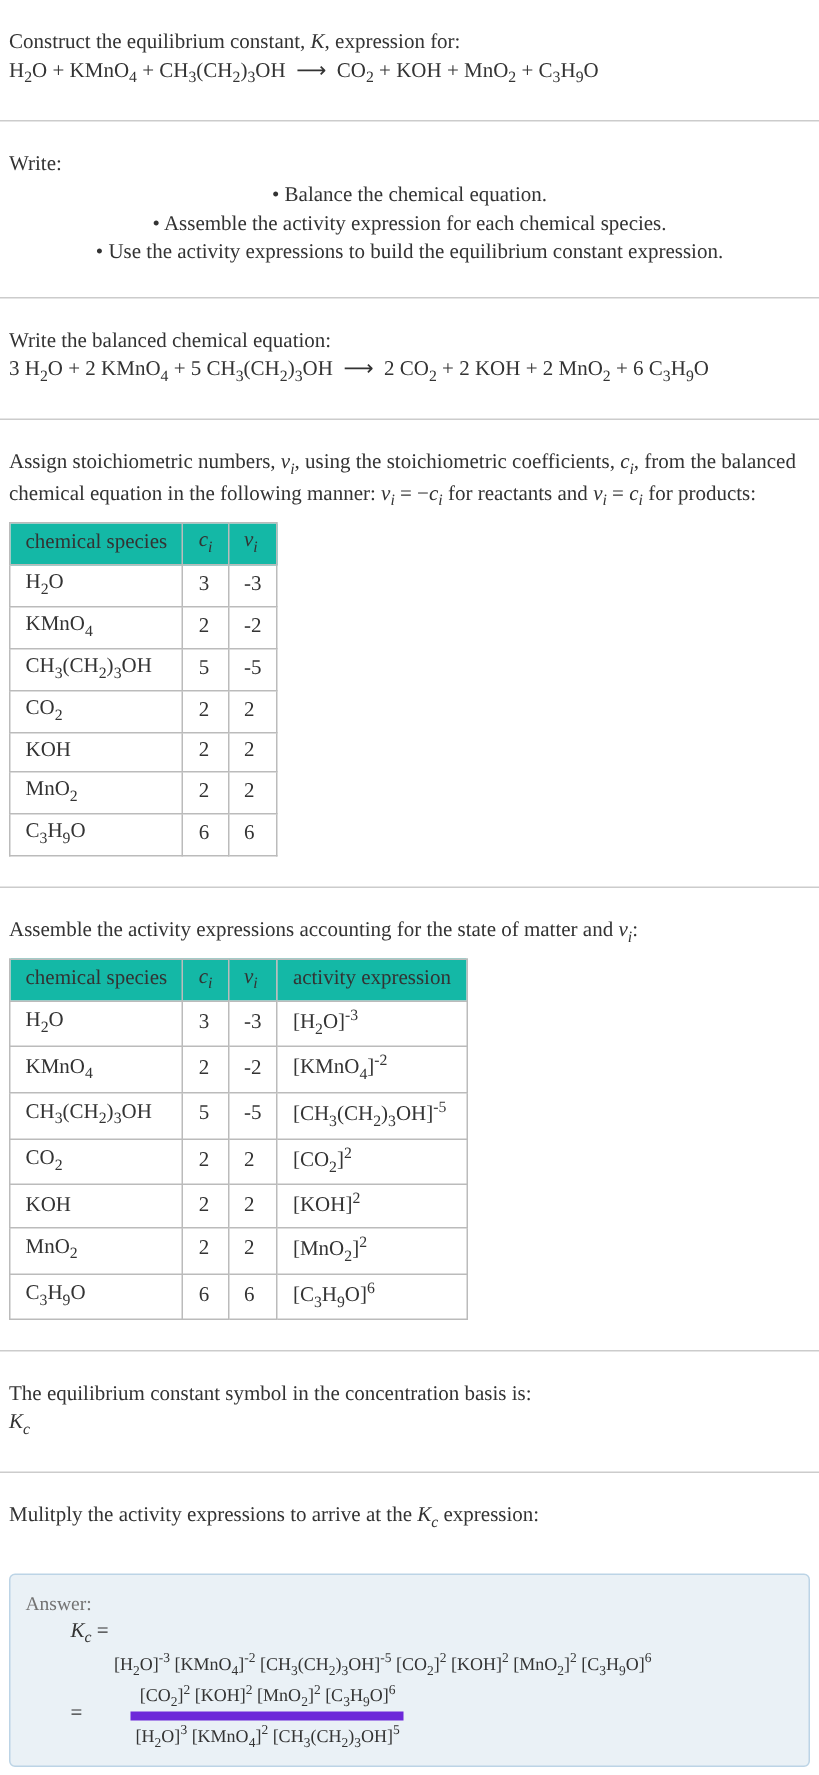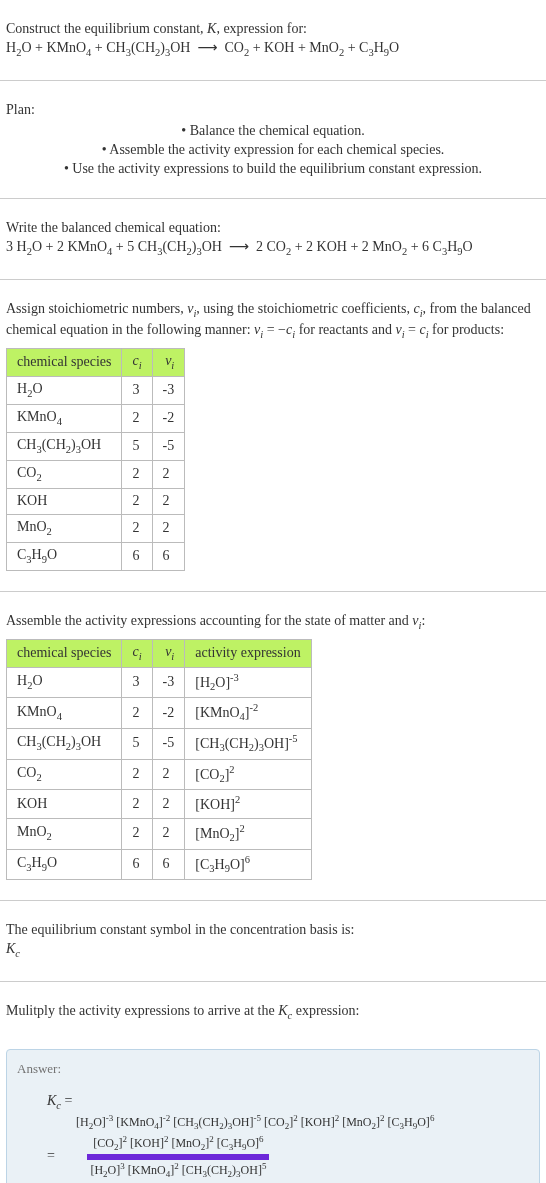"Plan:" div { text: Plan -> Write }
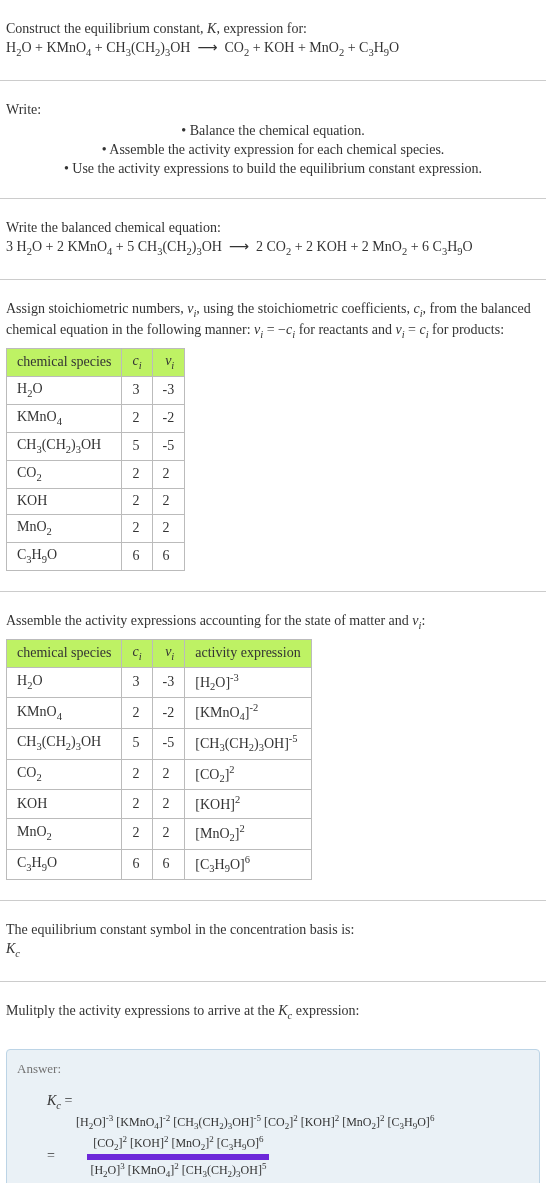"chemical species" table.data th { background: #bef264 -> #14b8a6; text-align: right -> none }
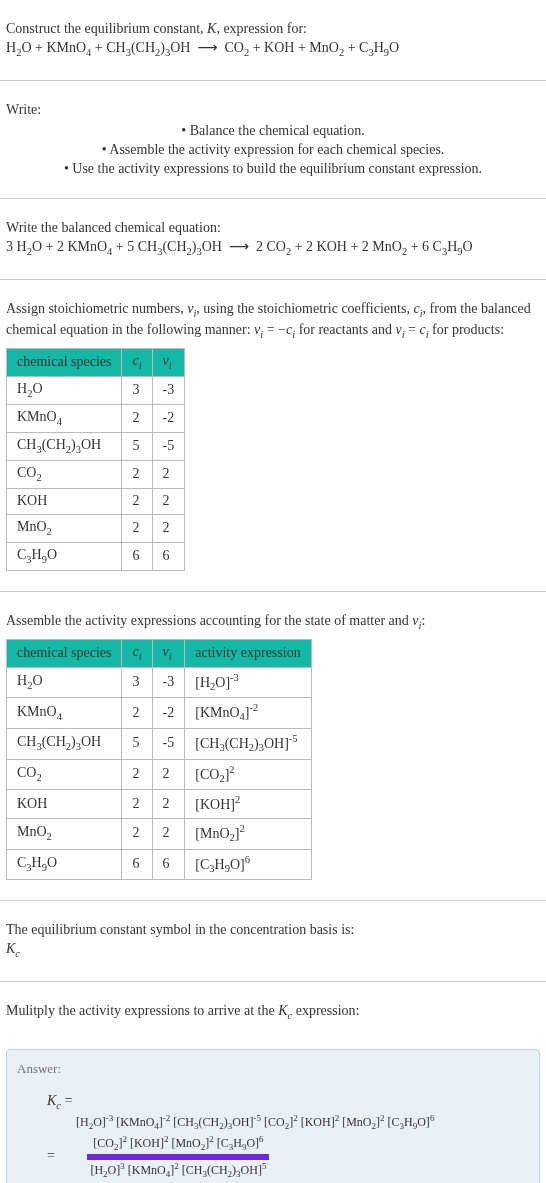"Kc =" .kc-line { margin-top: 14px -> 1px }
